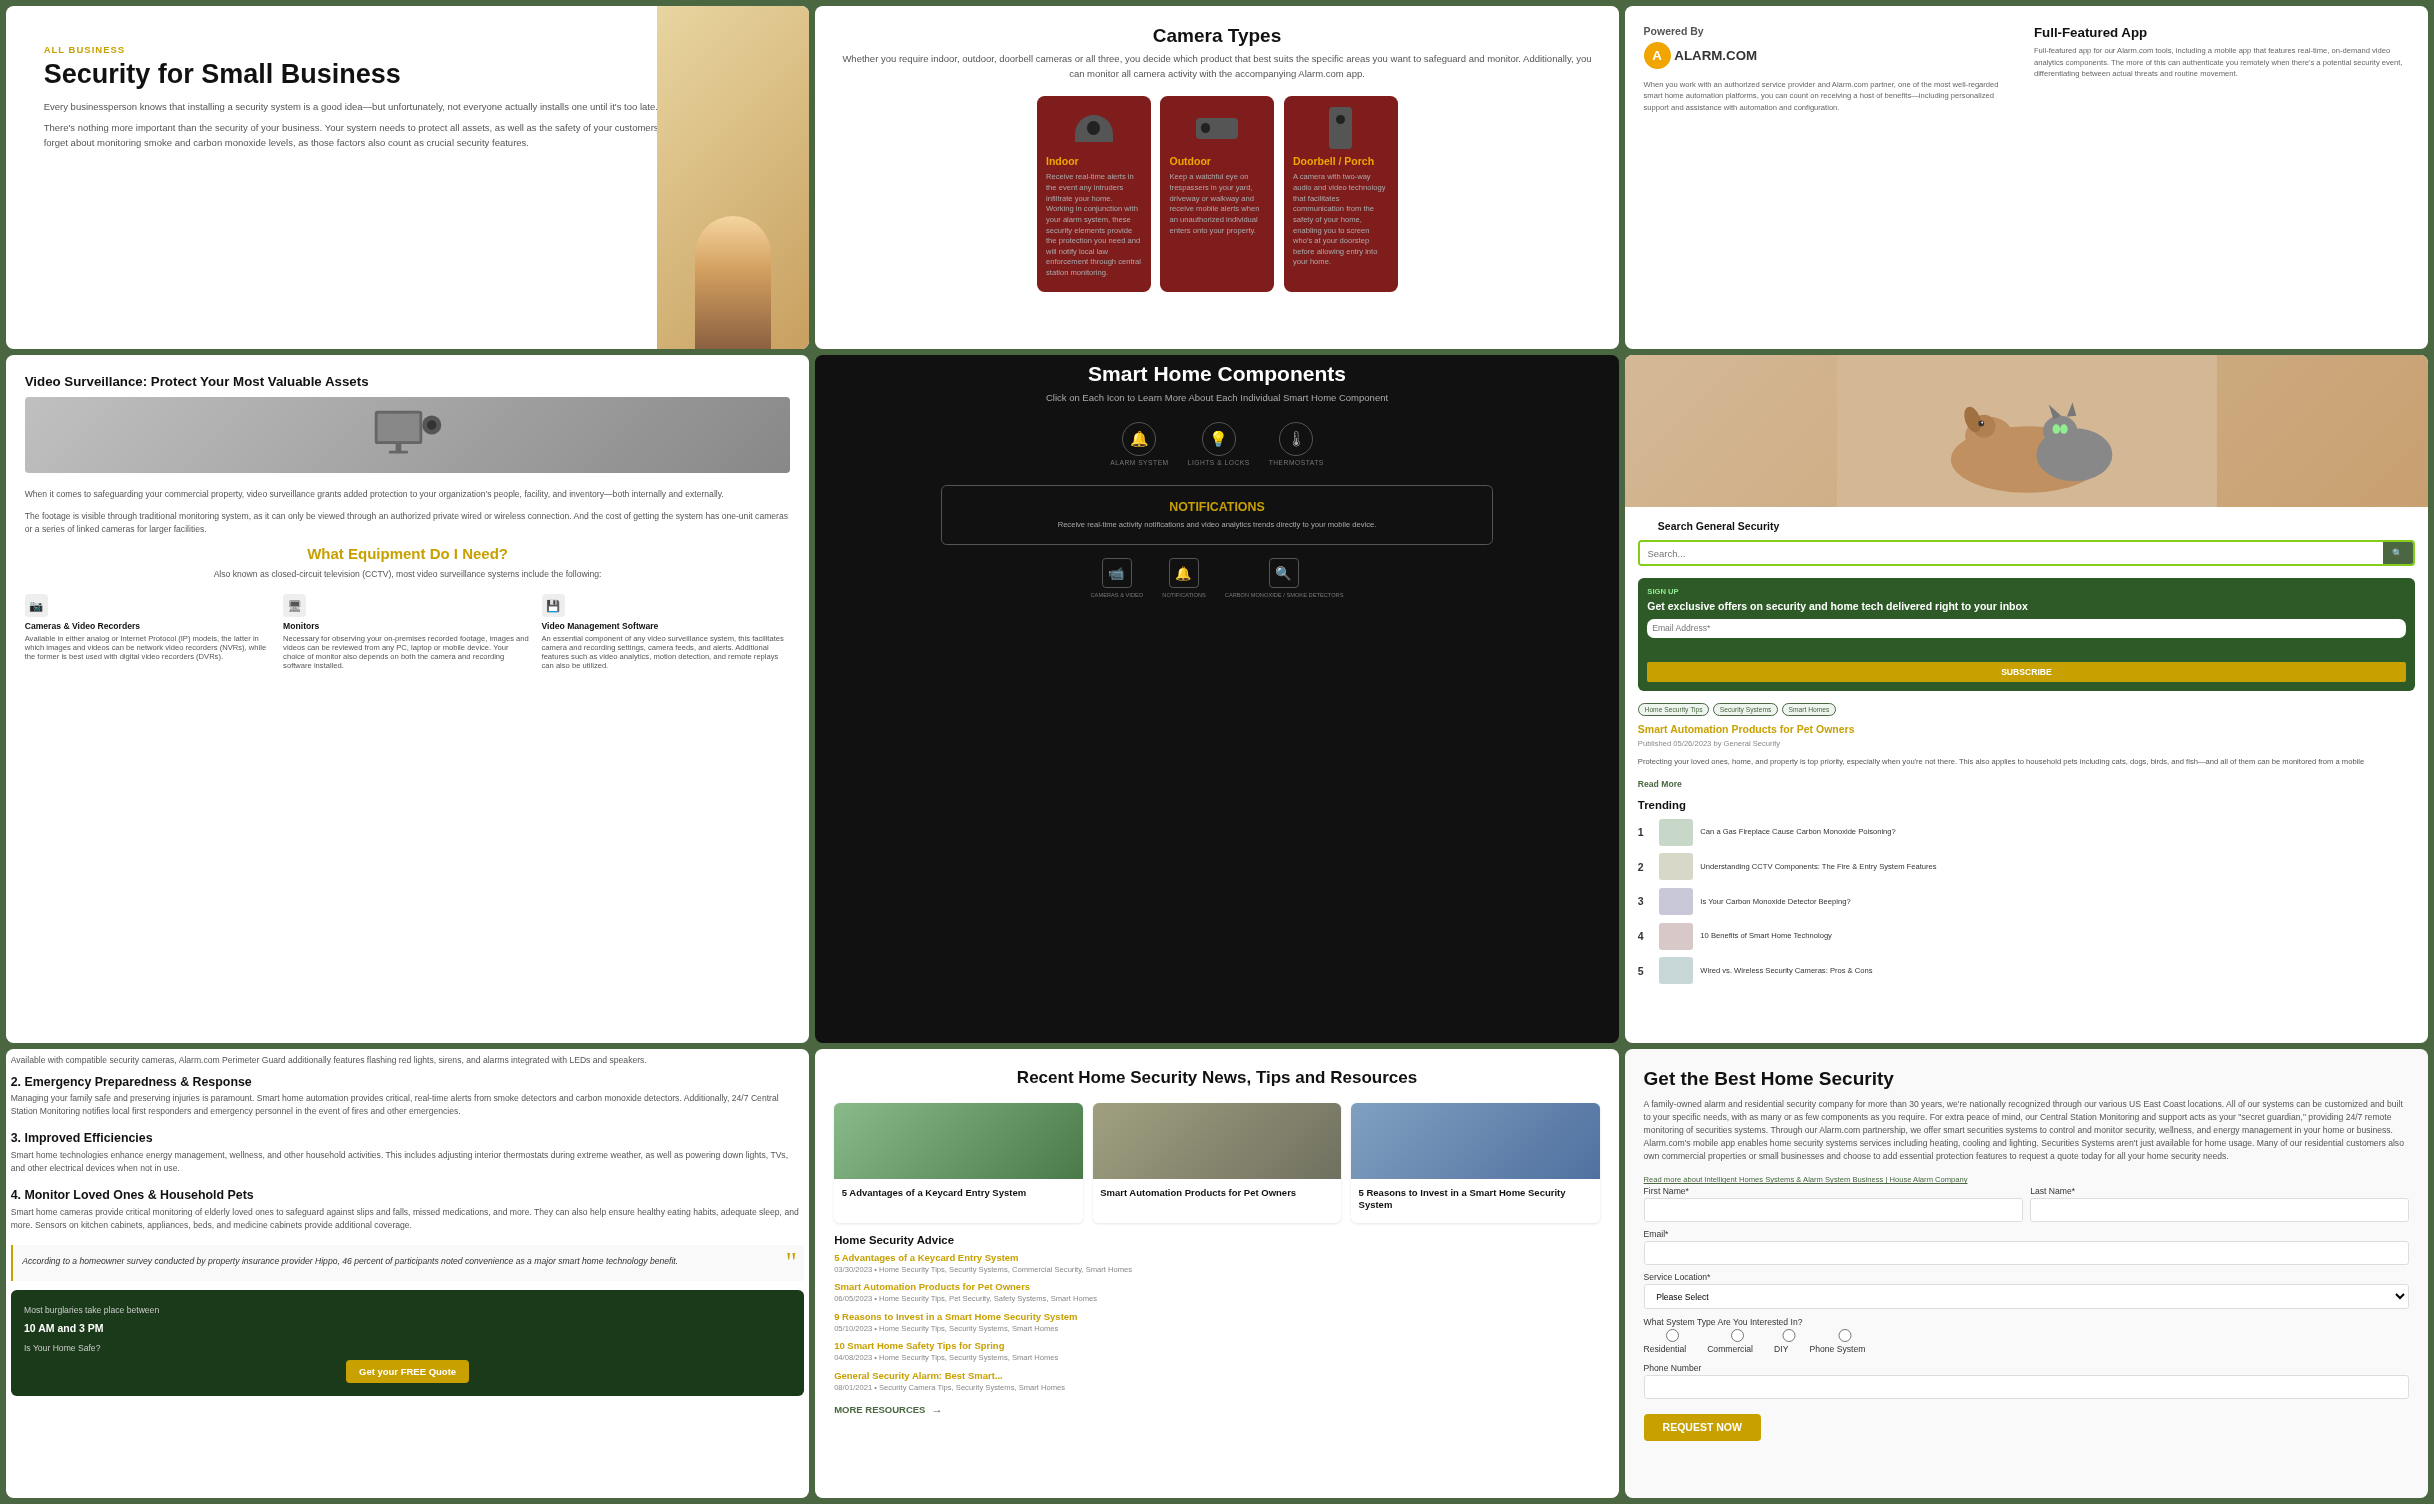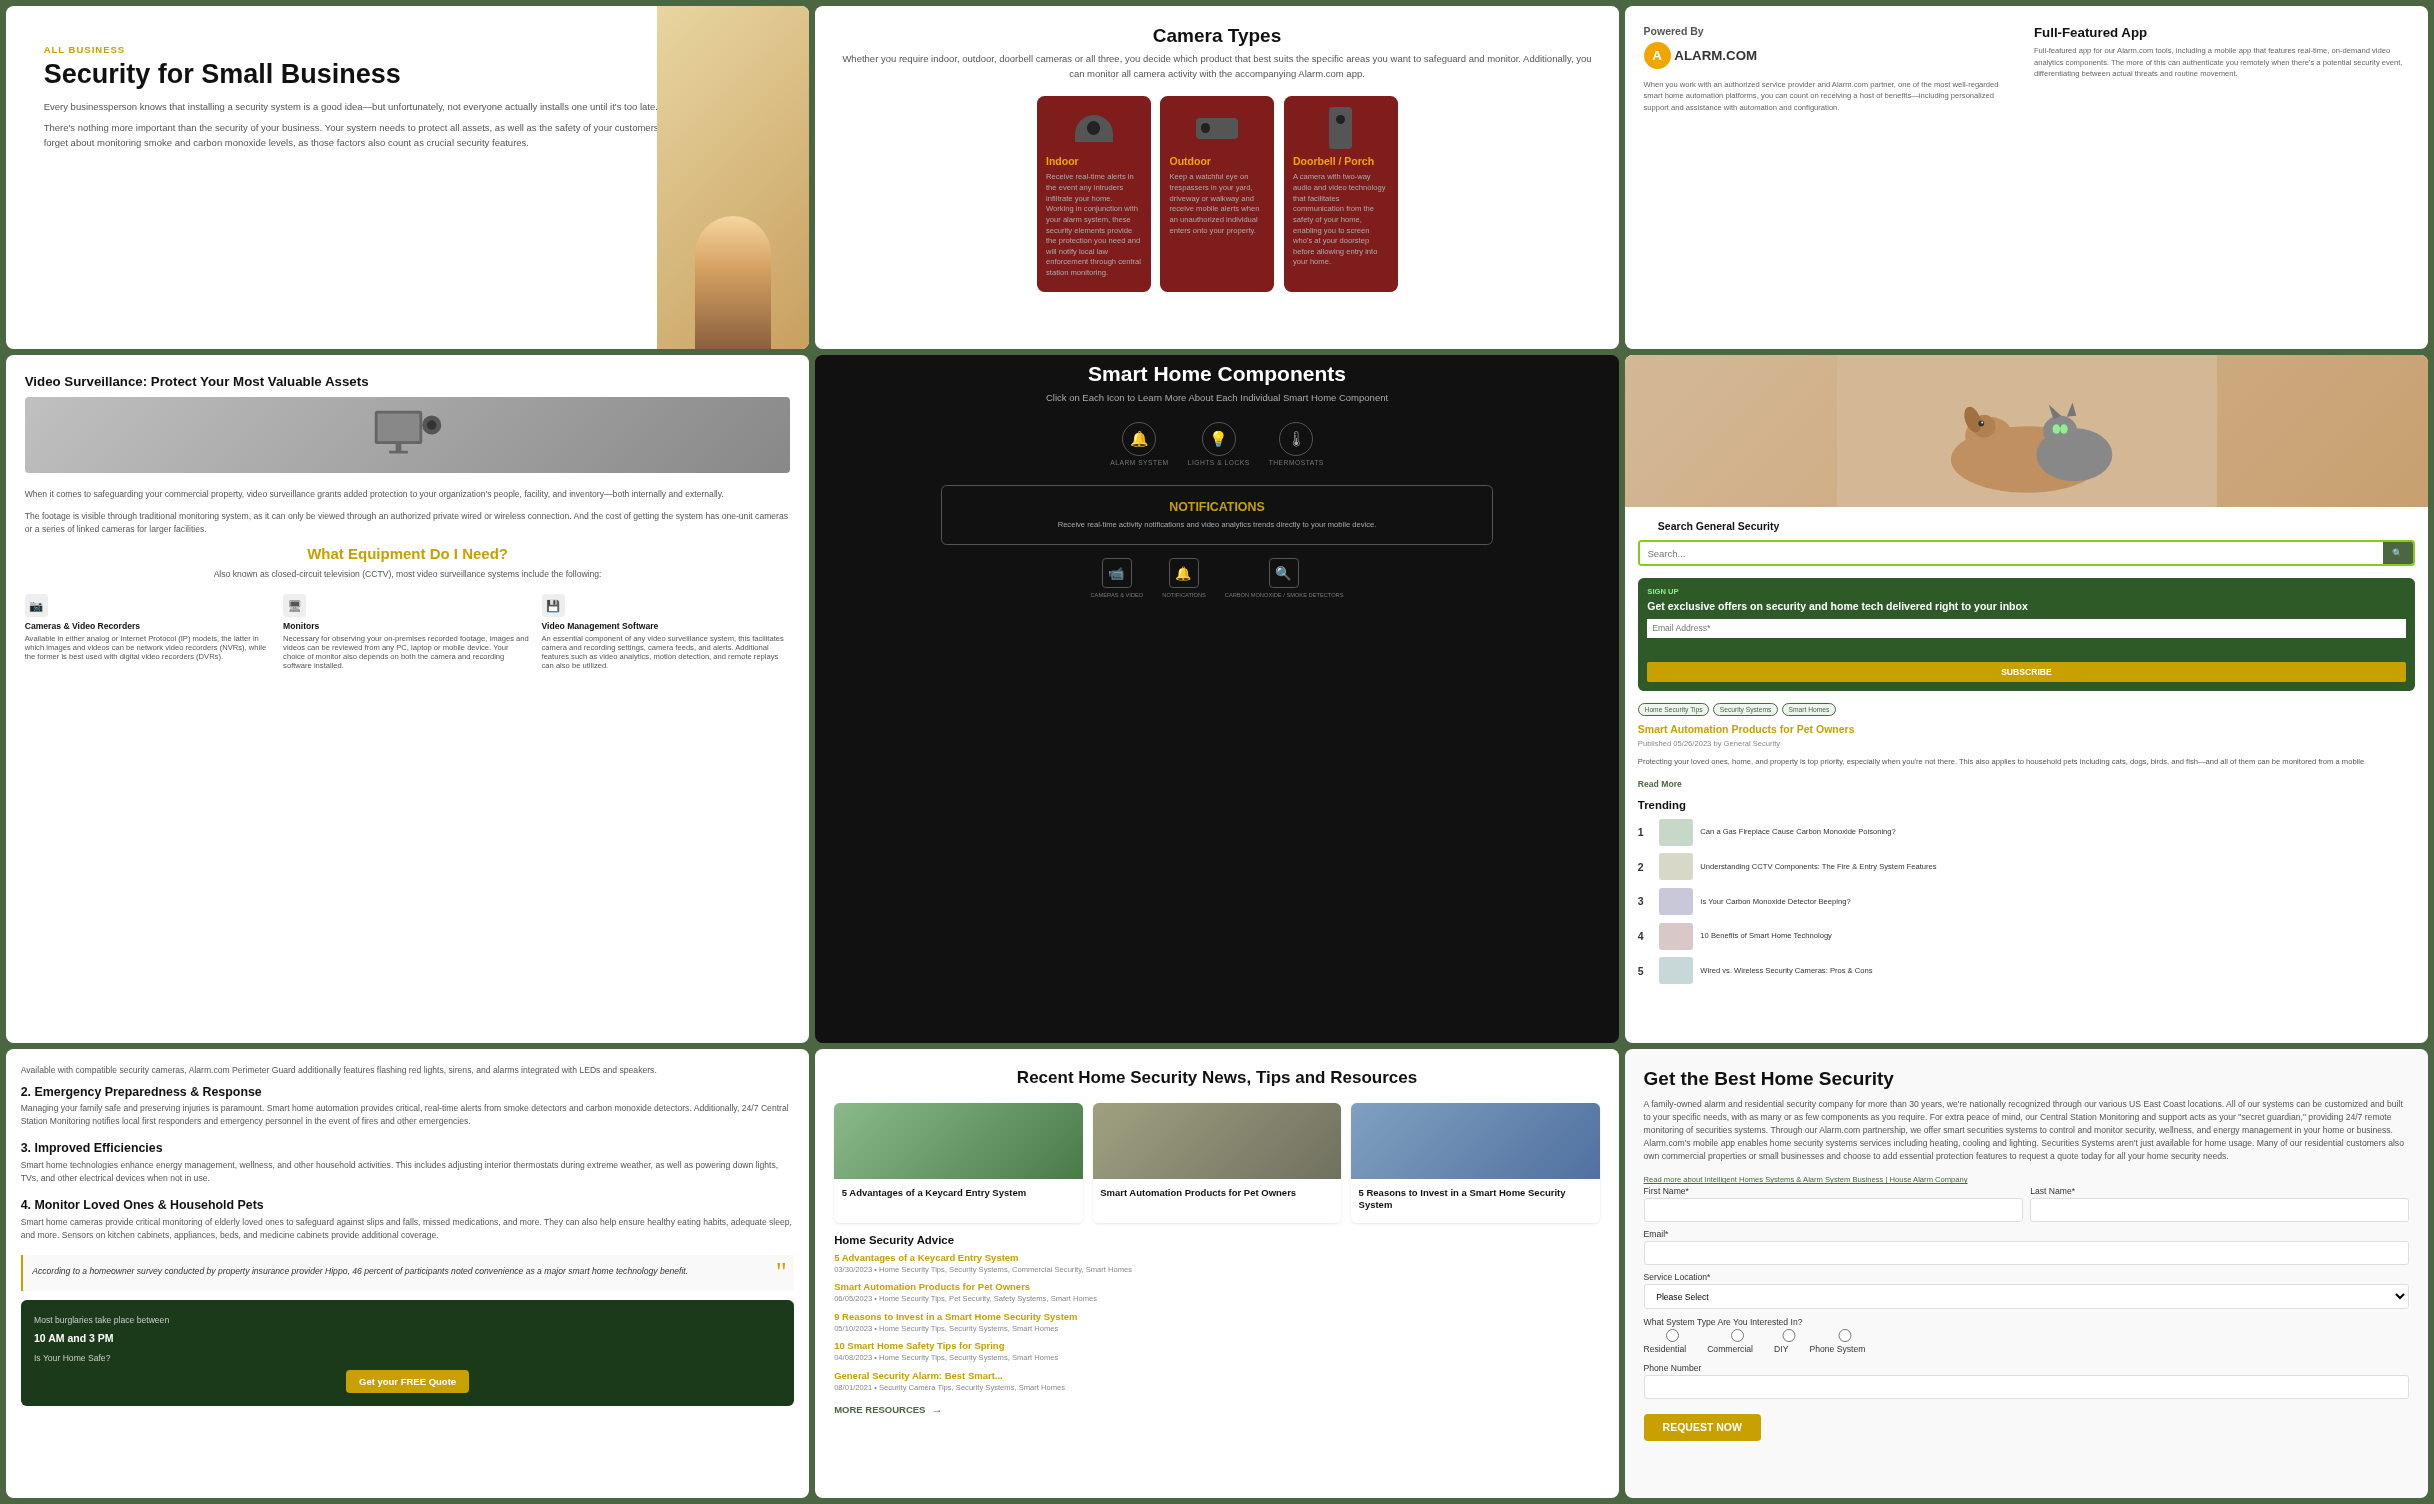"Email Address*" .signup-input { border-radius: 0 -> 7px }
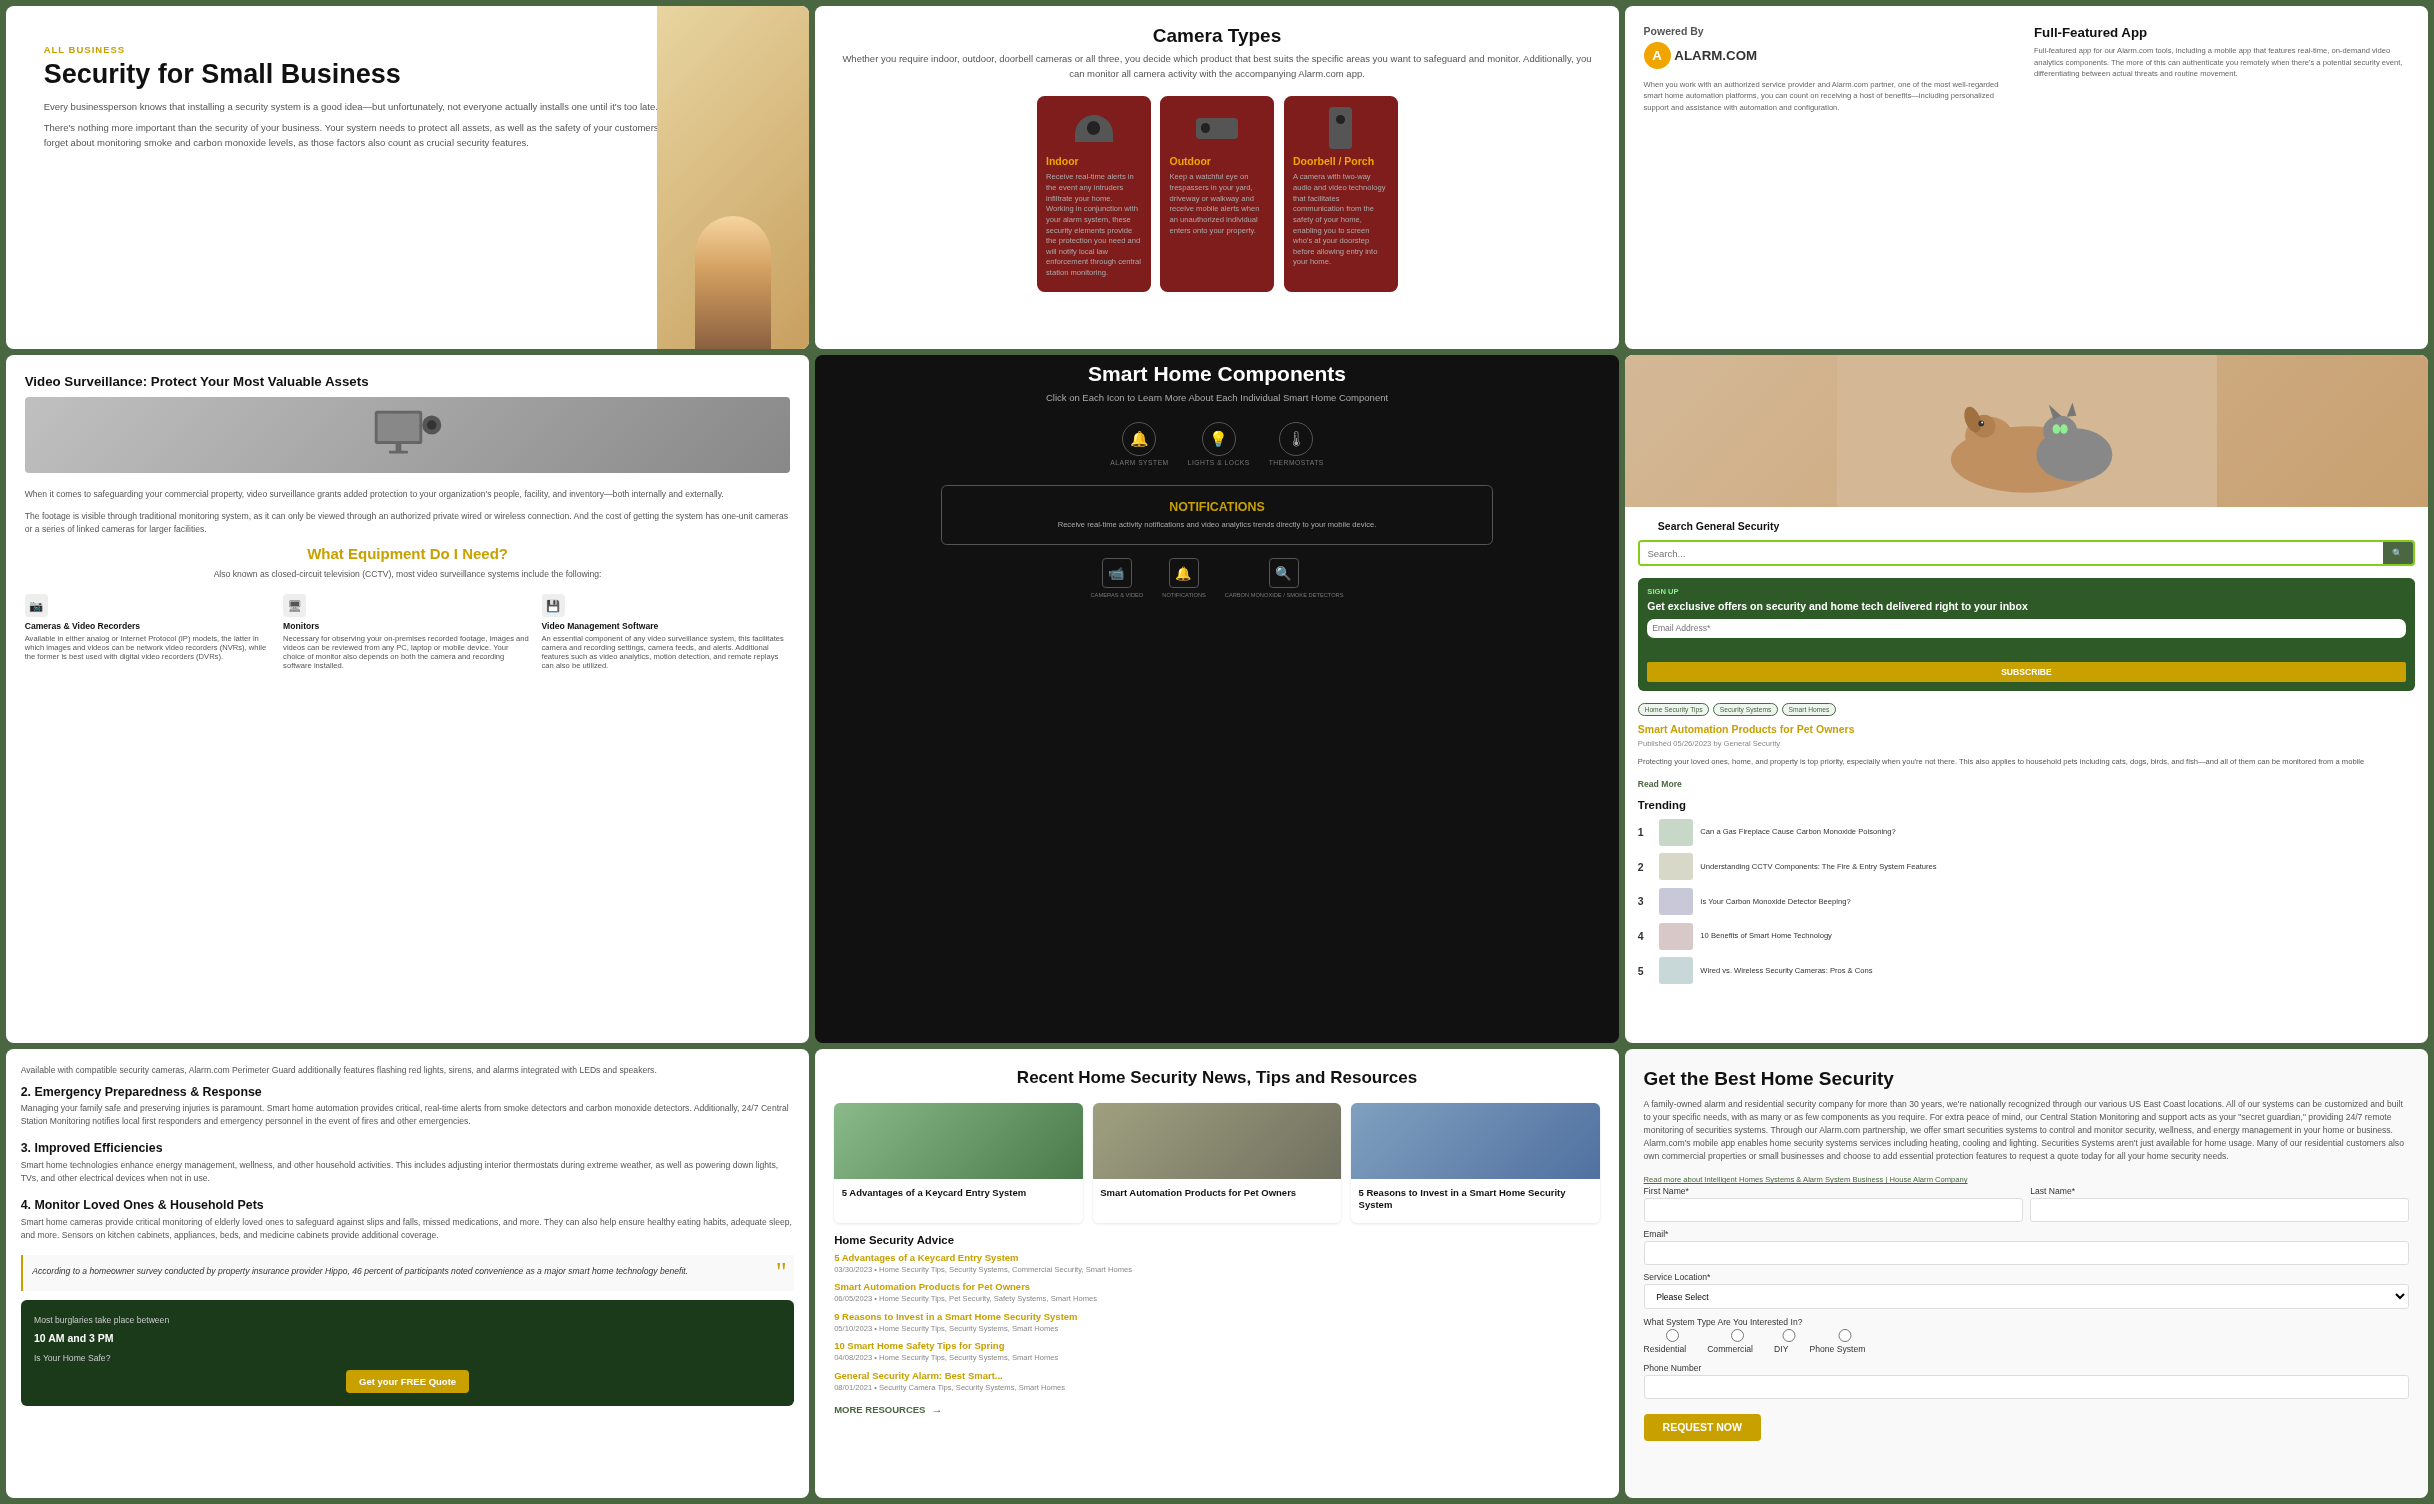"Available with compatible security" .panel-bot-left { padding: 15px -> 5px }
